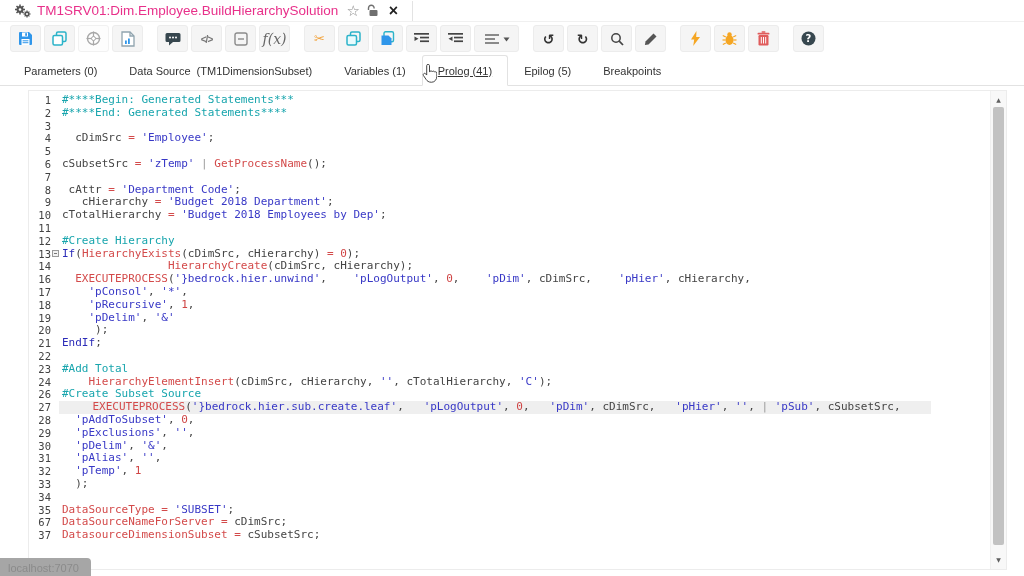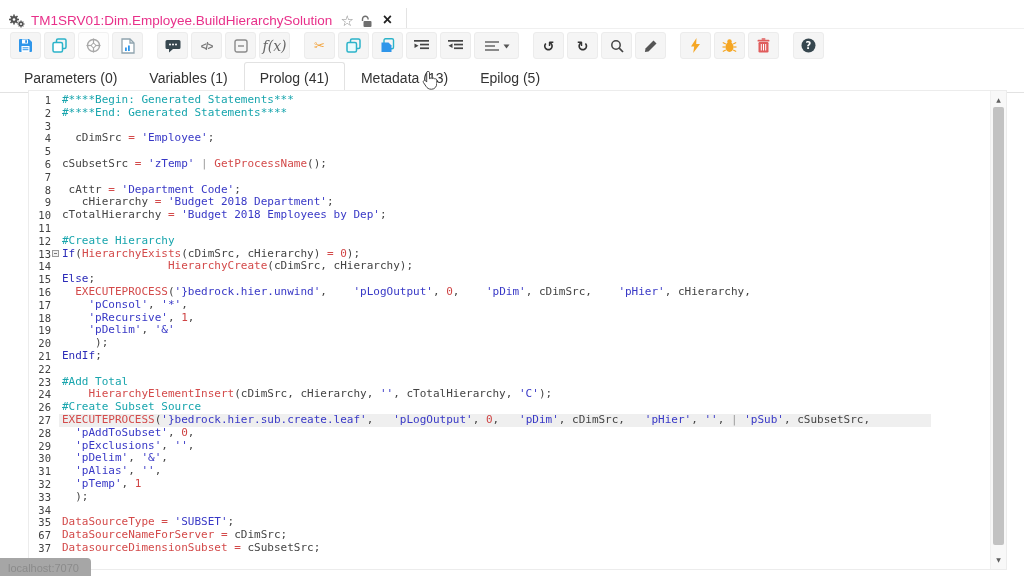"TM1SRV01:Dim.Employee.BuildHierarchySolu" .titlebar { align-items: flex-end -> center; height: 29px -> 22px; padding-left: 8px -> 14px }
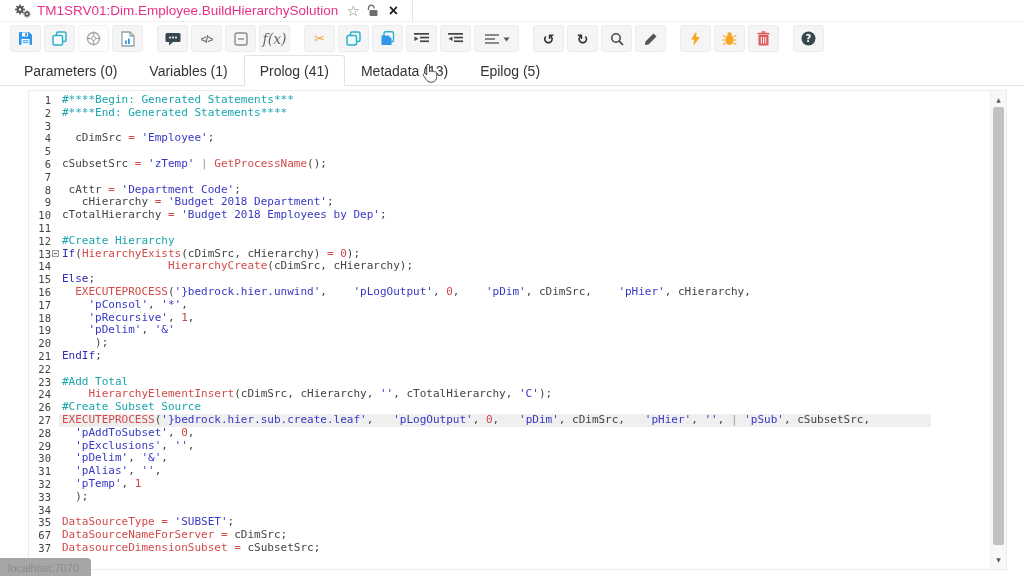"Parameters (0)" .tab { font-size: 14px -> 11px }
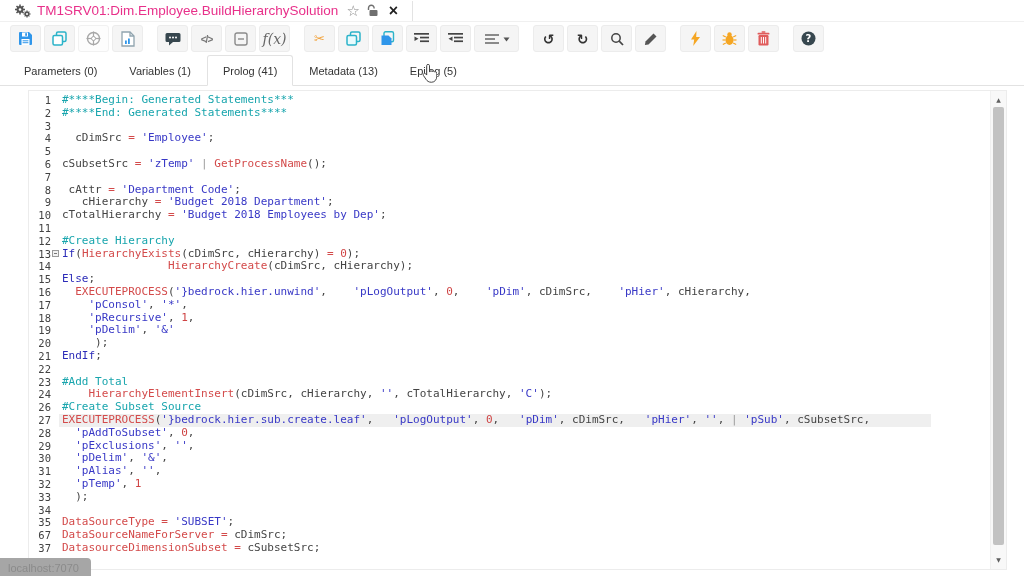"Data Source (TM1DimensionSubset)" div.tab { html: none -> <div>Data Source (TM1DimensionSubset)</div> }
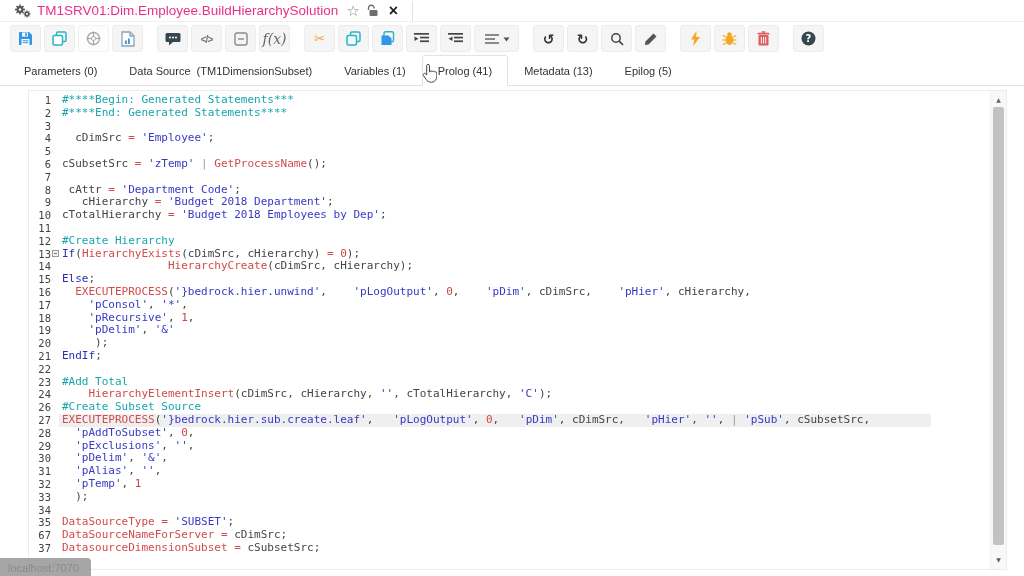"Prolog (41)" .tab.active { text-decoration: none -> underline }
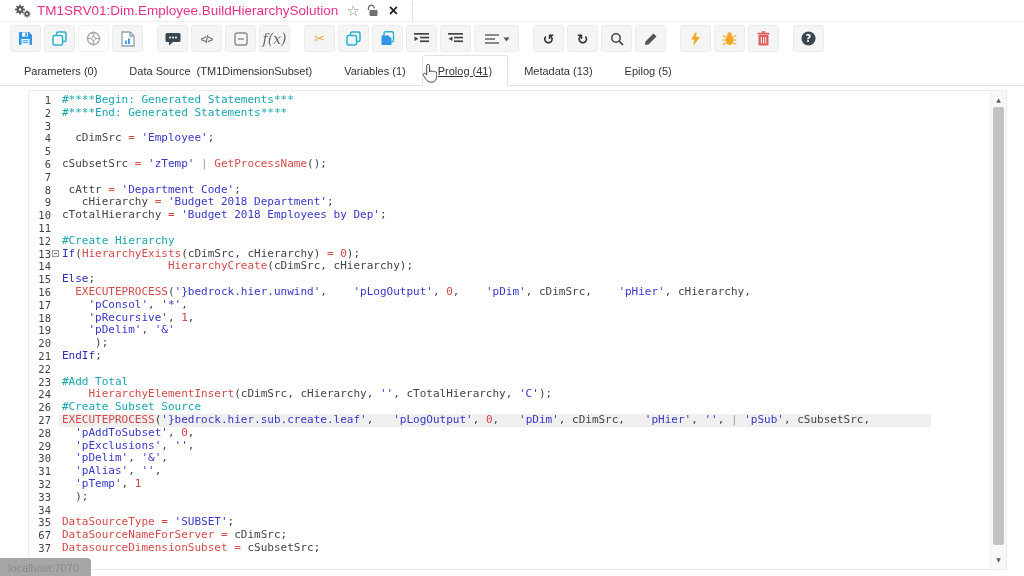"Metadata (13)" div.tab { html: <div>Metadata (13)</div> -> none }
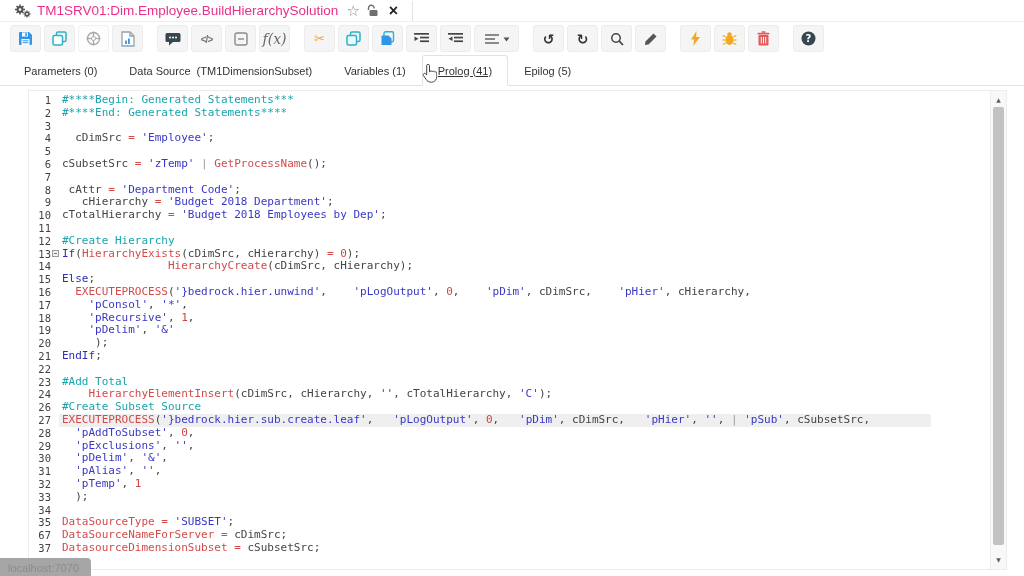"Breakpoints" div.tab { html: none -> <div>Breakpoints</div> }
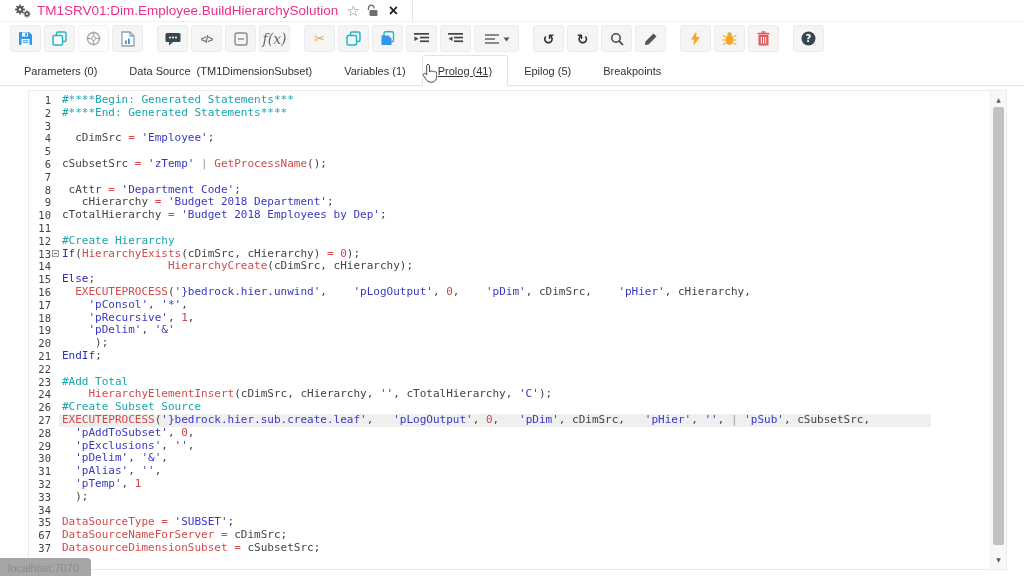"15" div.code-line { html: <div> <span>15</span> <span></span> <span><span>Else</span>;</span> </div> -> none }
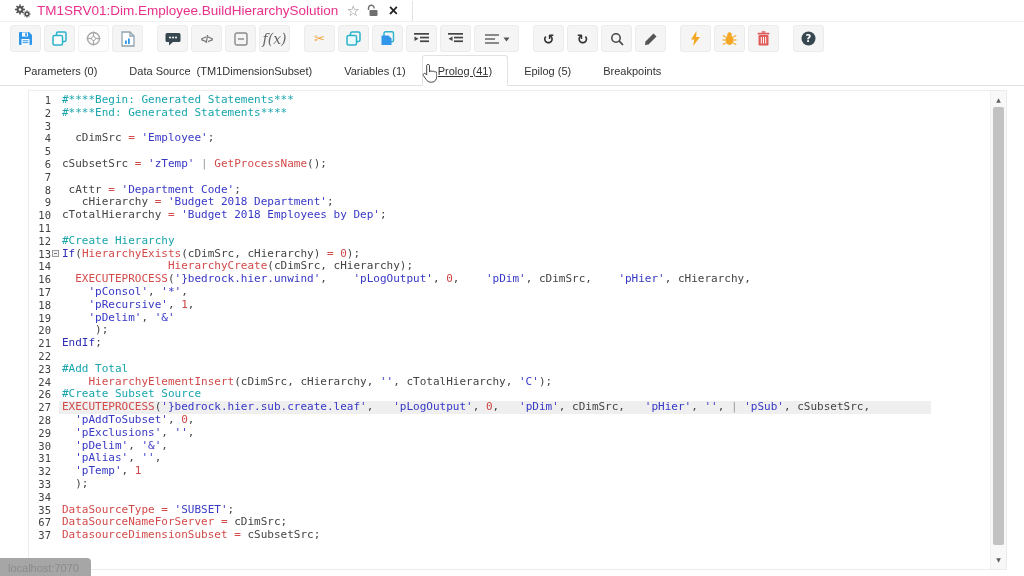"EXECUTEPROCESS('}bedrock.hier.sub.create" .code-line.current .codetxt { text-align: none -> center }
